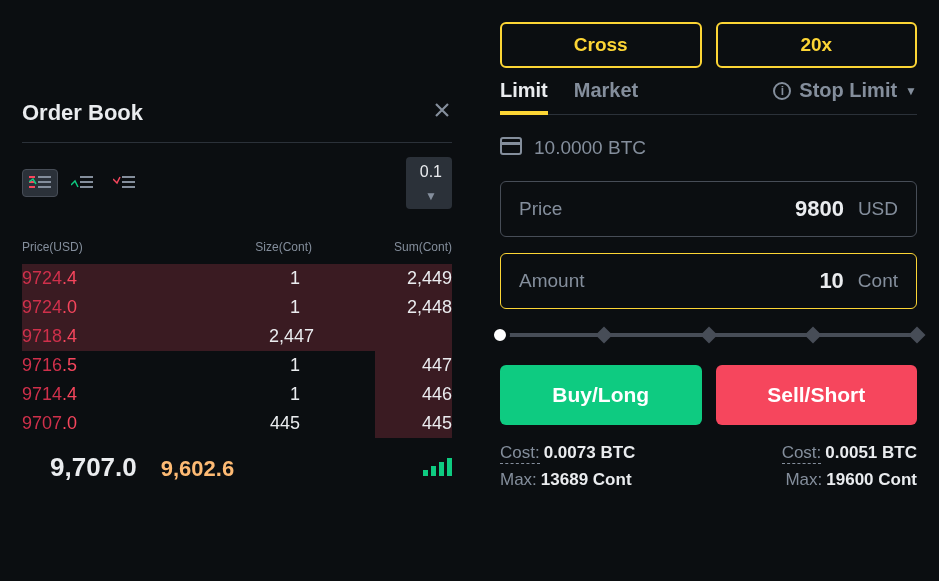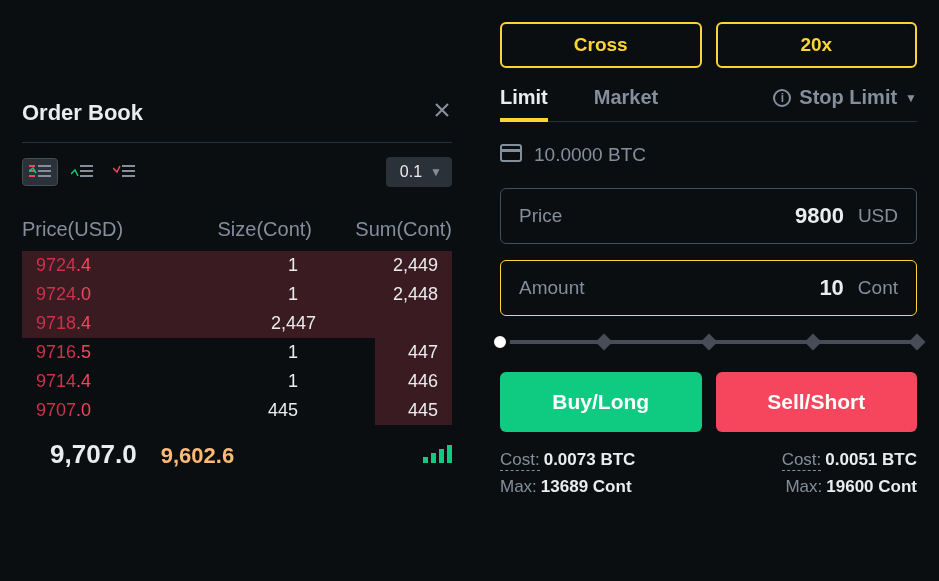"Cross" .top-btn-row { margin-bottom: 18px -> 11px }
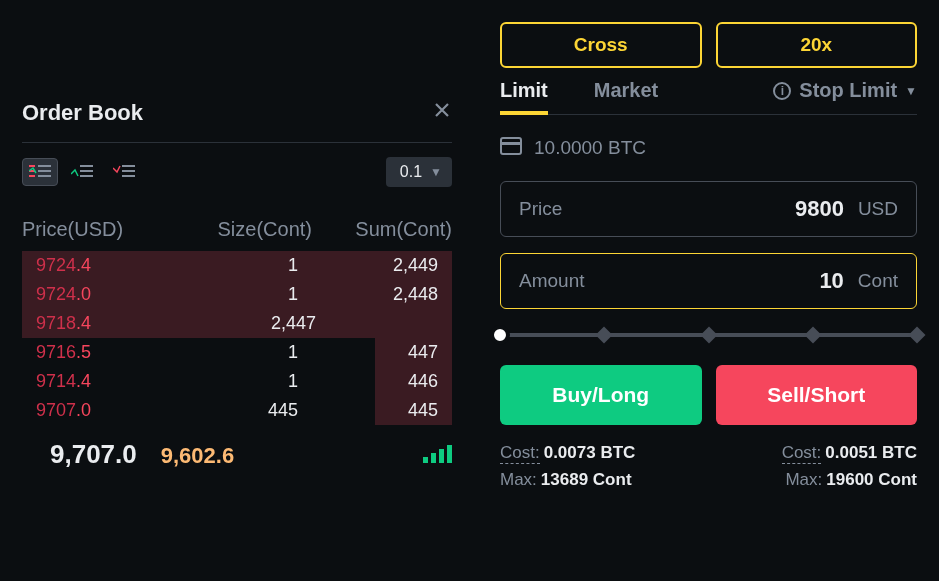"Limit" .tabs-row { gap: 46px -> 26px }
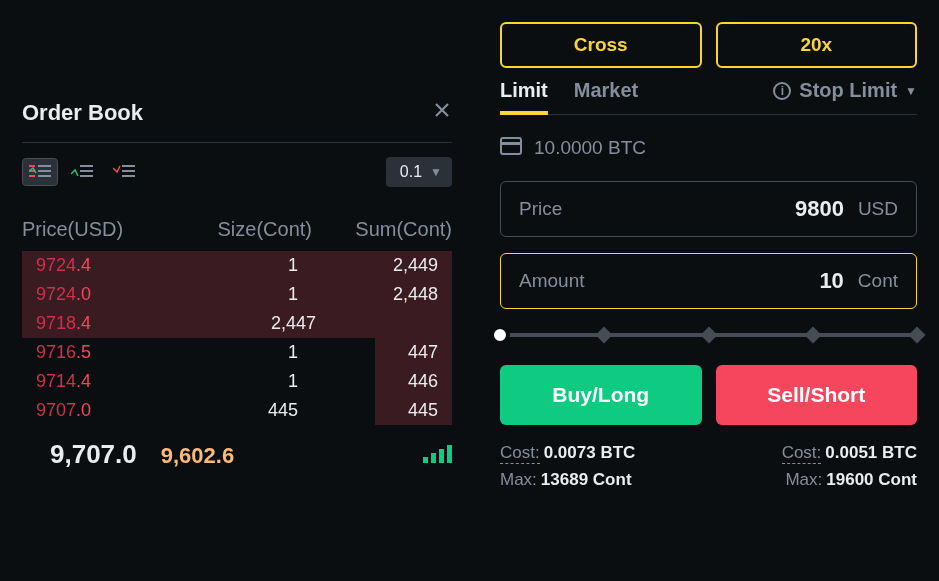"0.1" .tick-sel { flex-direction: none -> column }
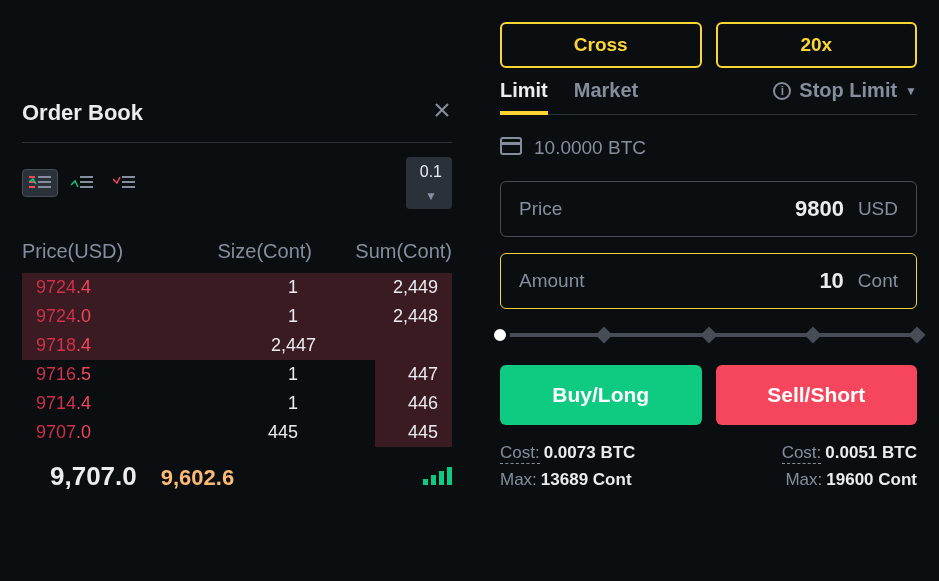"Price(USD)" .ob-head-row { font-size: 20px -> 12px }
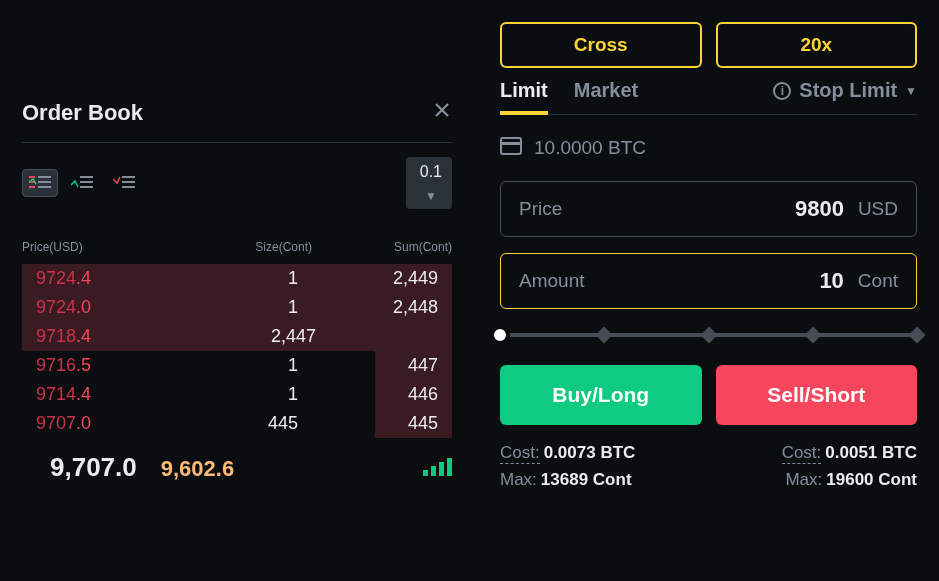"9724.4" .ob-row { gap: none -> 12px; padding: 4px 14px -> 4px 0 }
